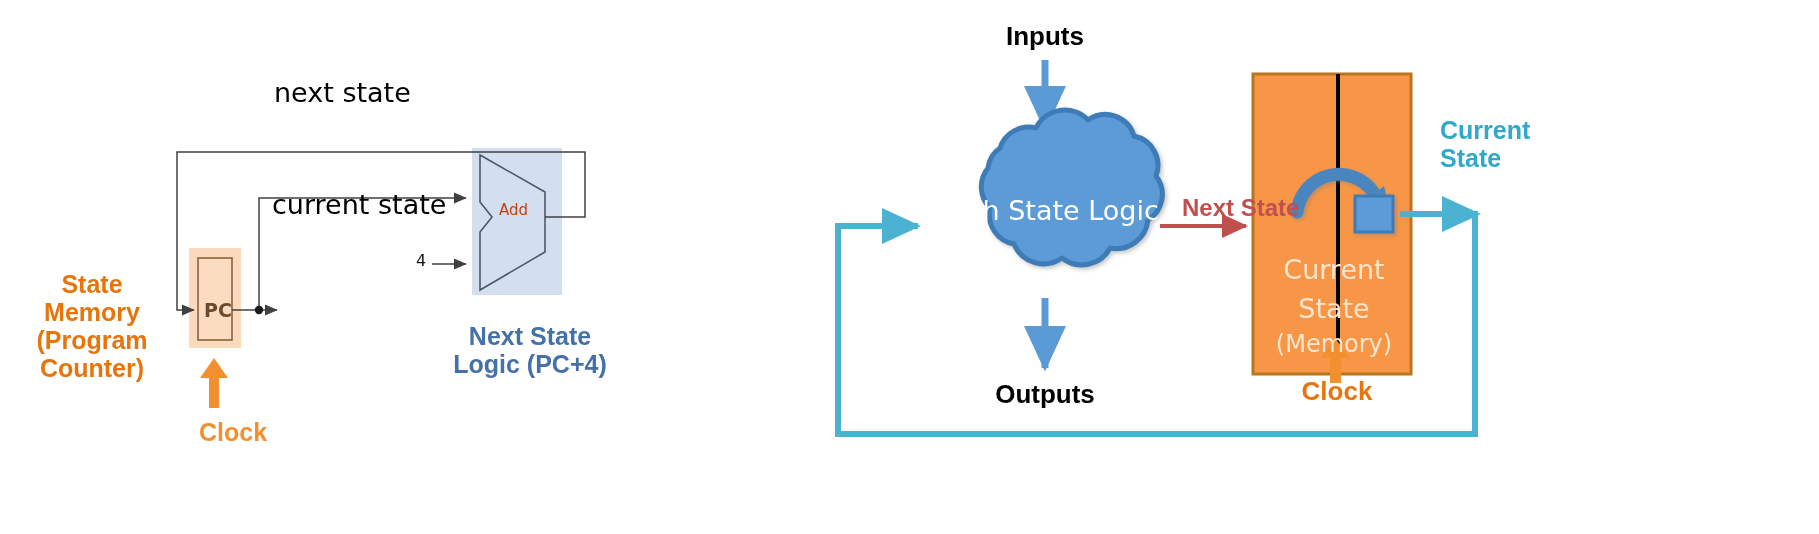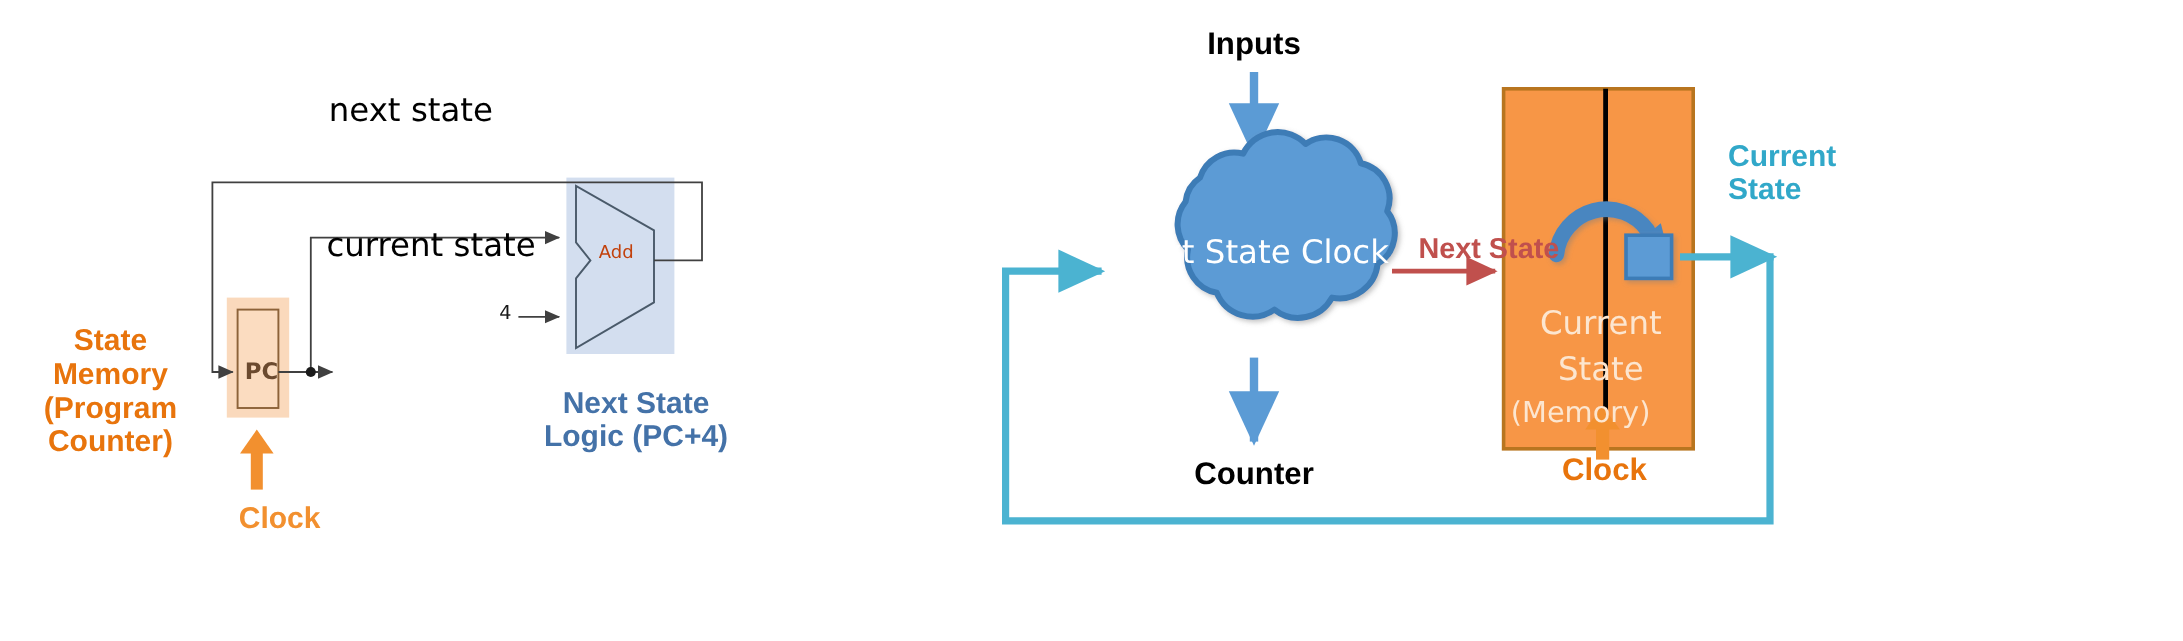"Next State Clock" div.lbl { text: Next State Clock -> Truth State Logic }
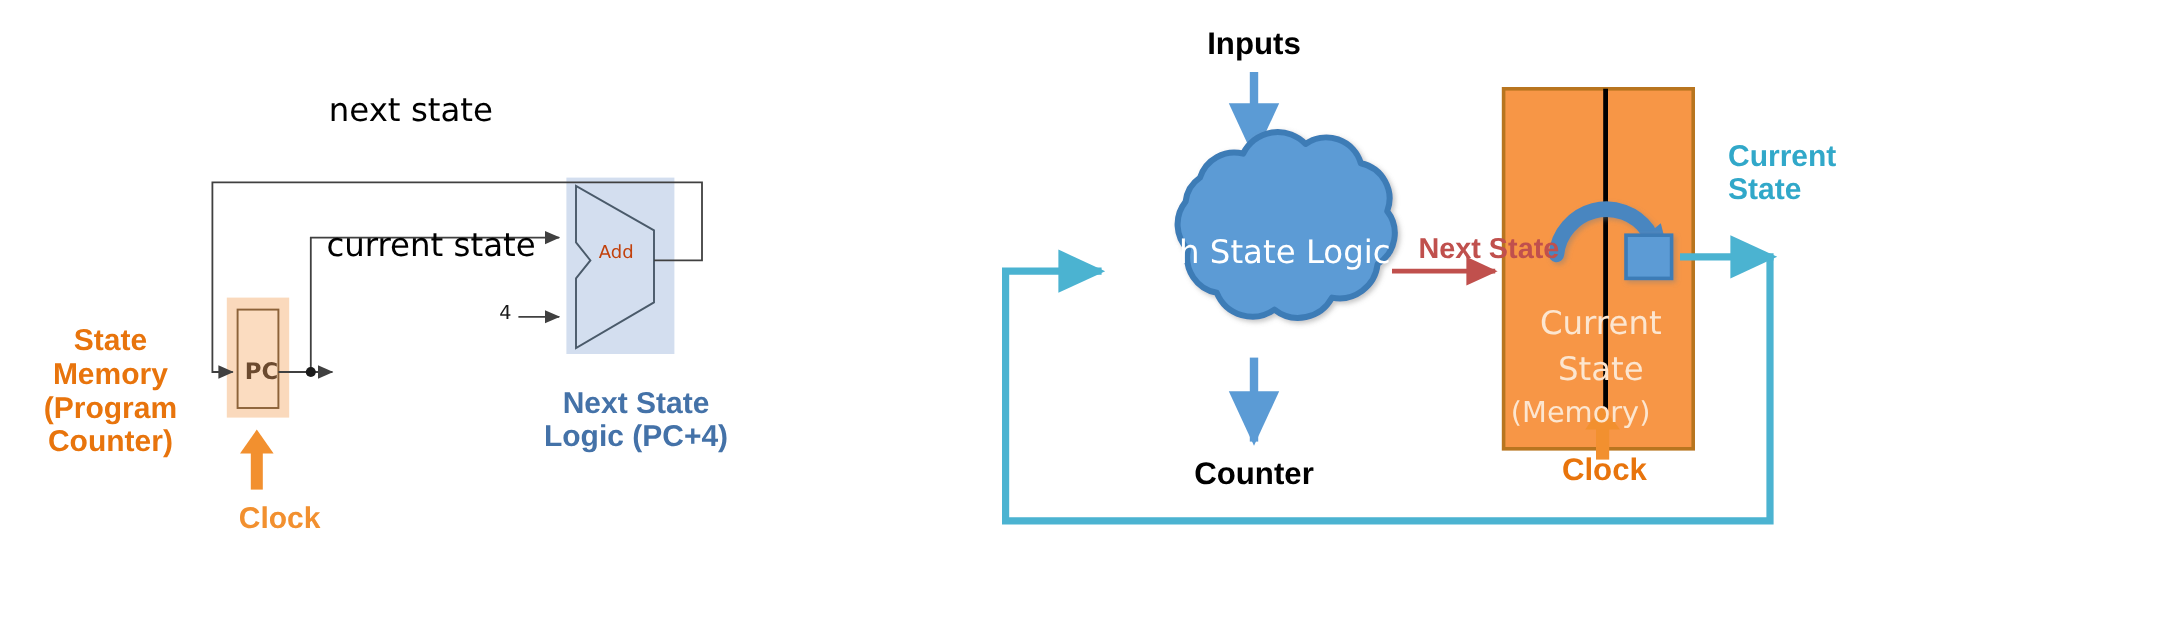"(Memory)" .lbl-mem-line3 { text-align: none -> center }
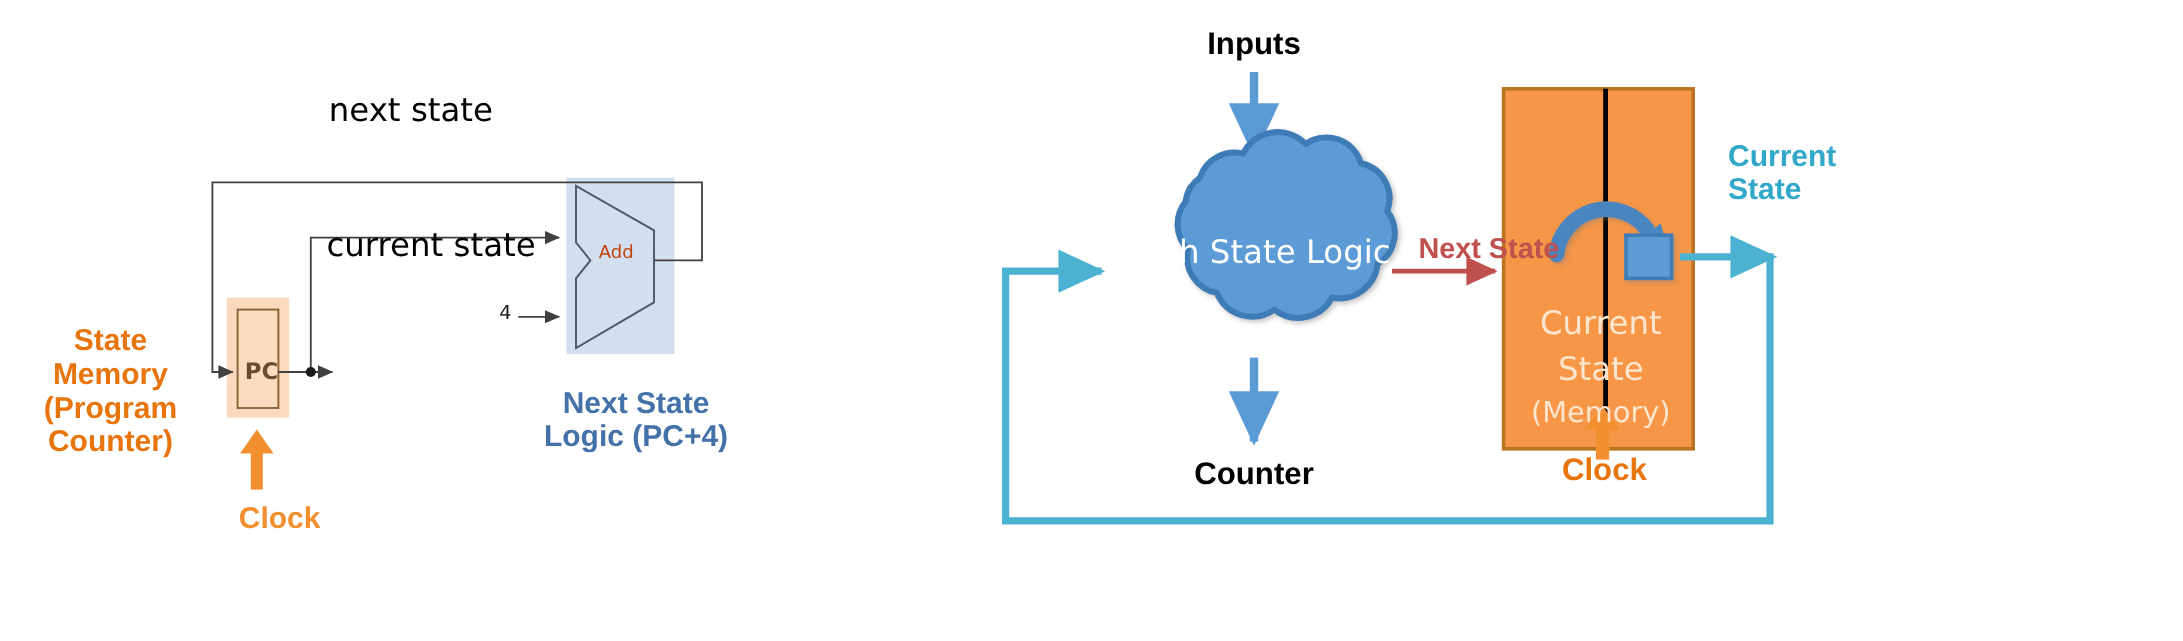"Counter" div.lbl { text: Counter -> Outputs }
